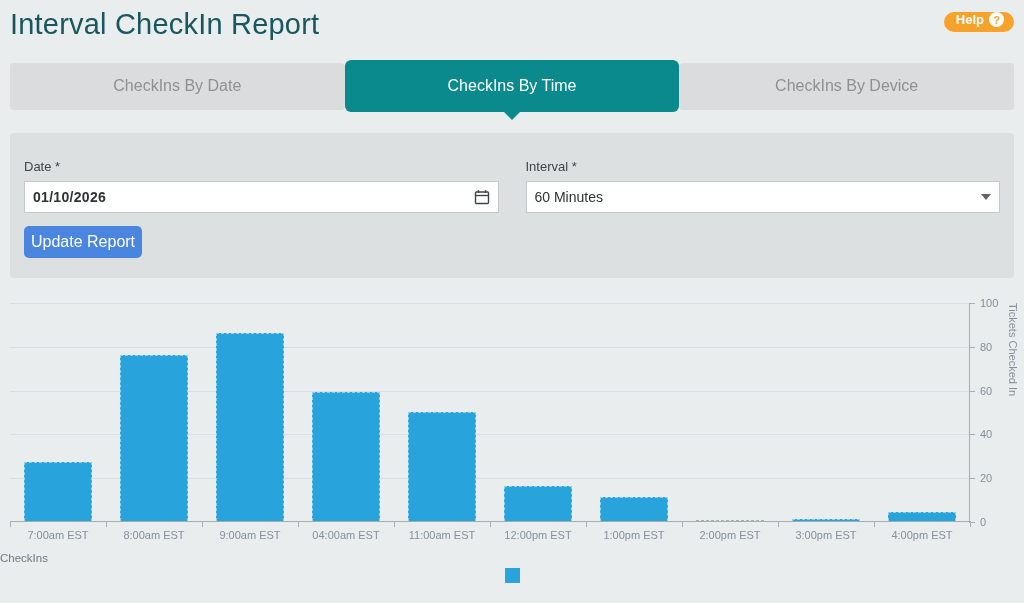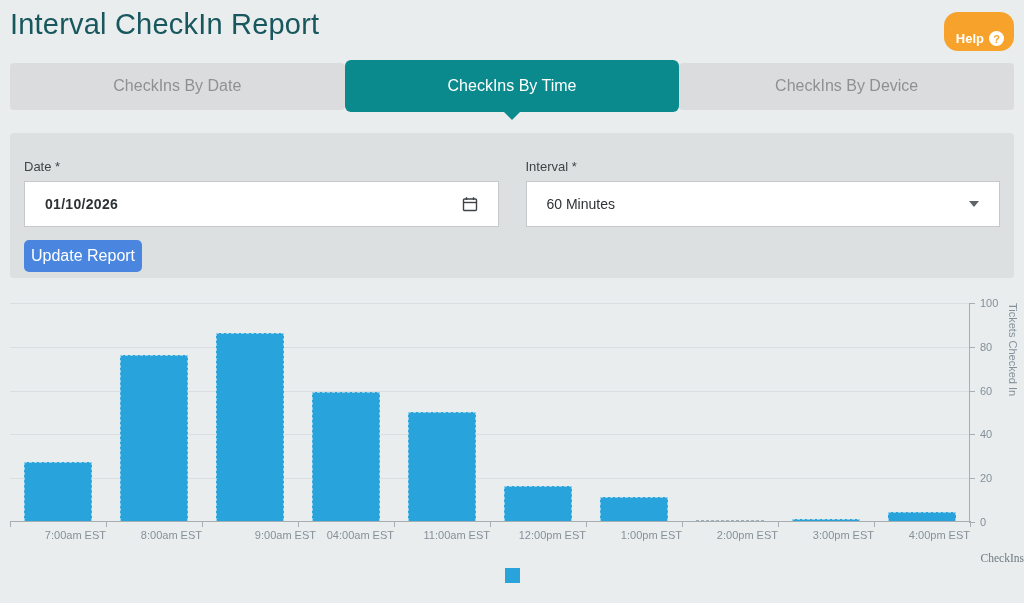"Help" .help-btn { padding: 19px 10px 5px 12px -> 0 10px 5px 12px }
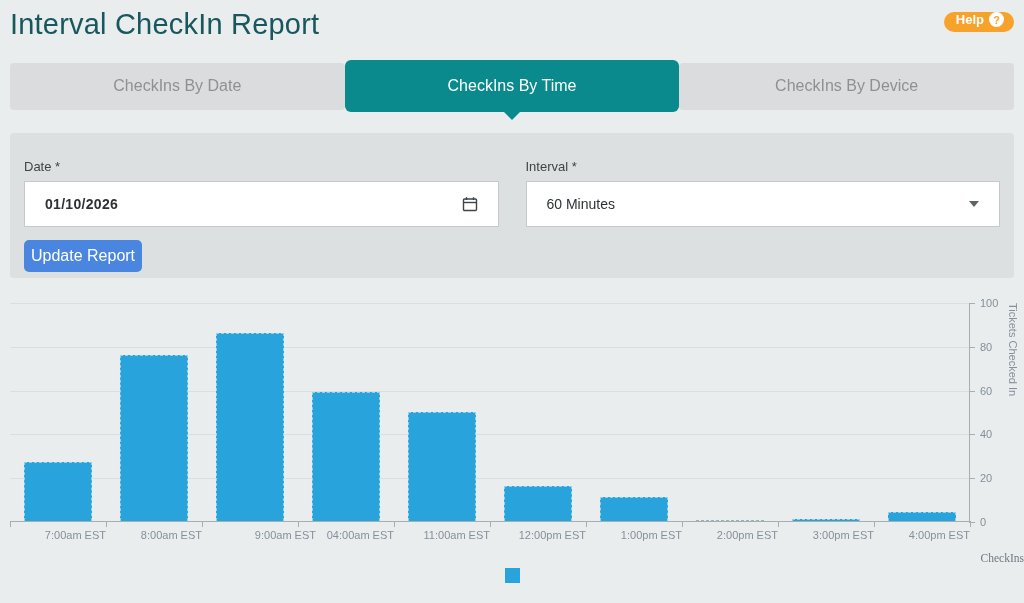"01/10/2026" .text-input, .select-input { height: 46px -> 32px; padding: 0 20px -> 0 8px }
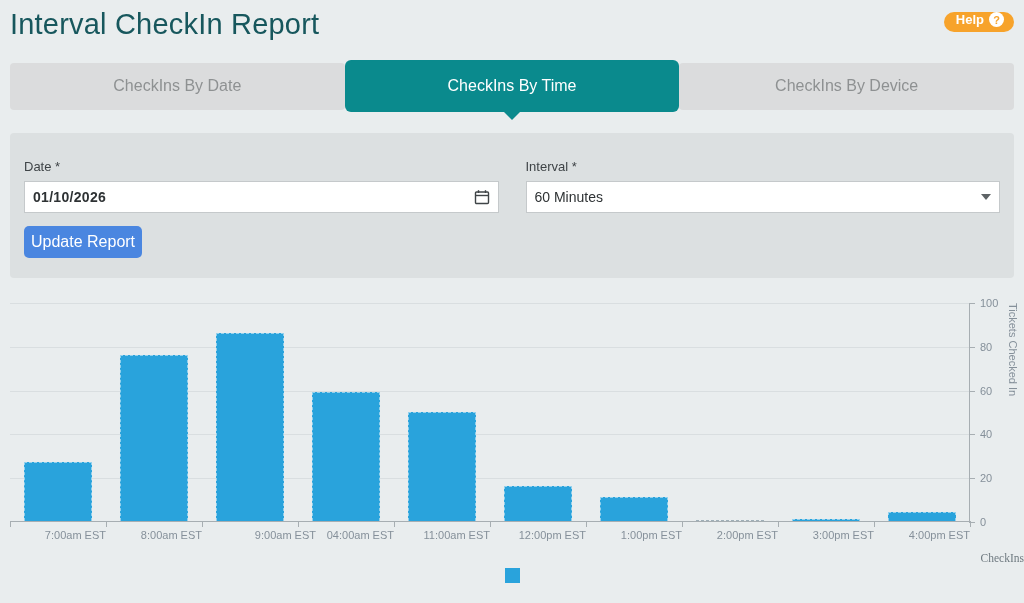"7:00am EST" .xlabel { text-align: right -> center }
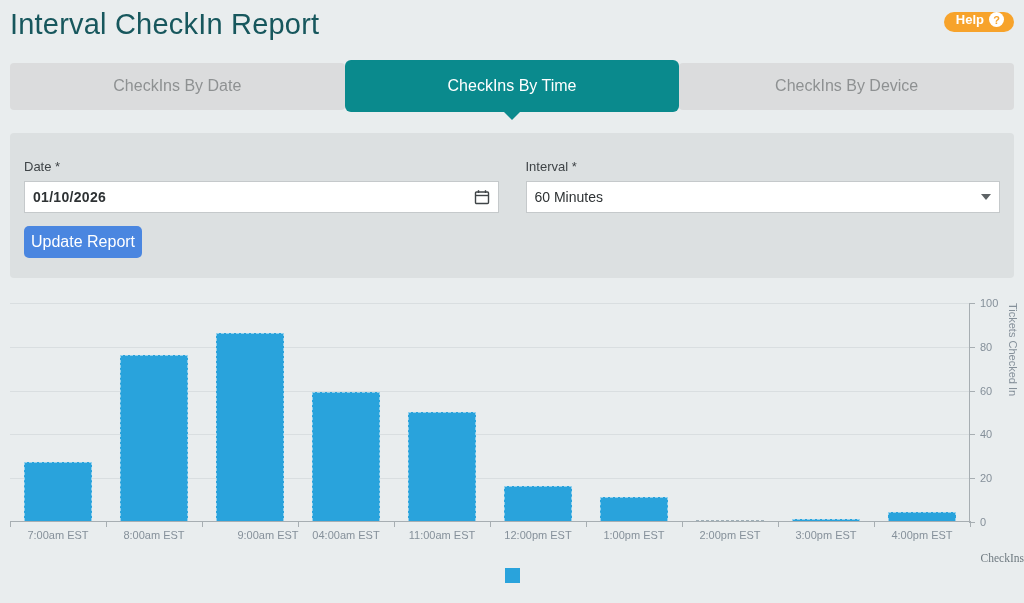"9:00am EST" div.xlabel { left: 210px -> 192px }
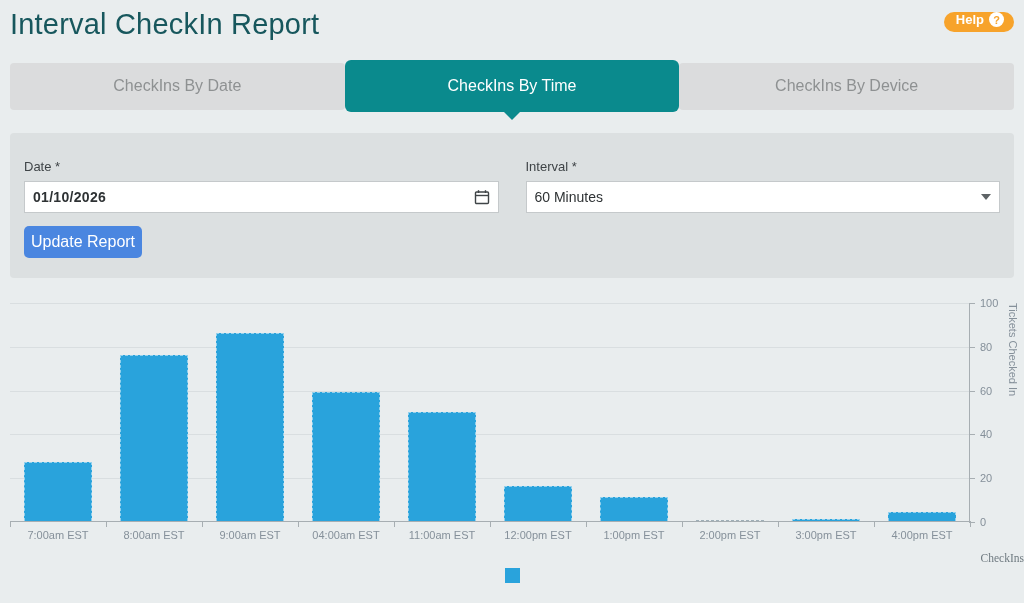"CheckIns" .legend { font-family: Liberation Serif, serif -> none; text-align: right -> left }
